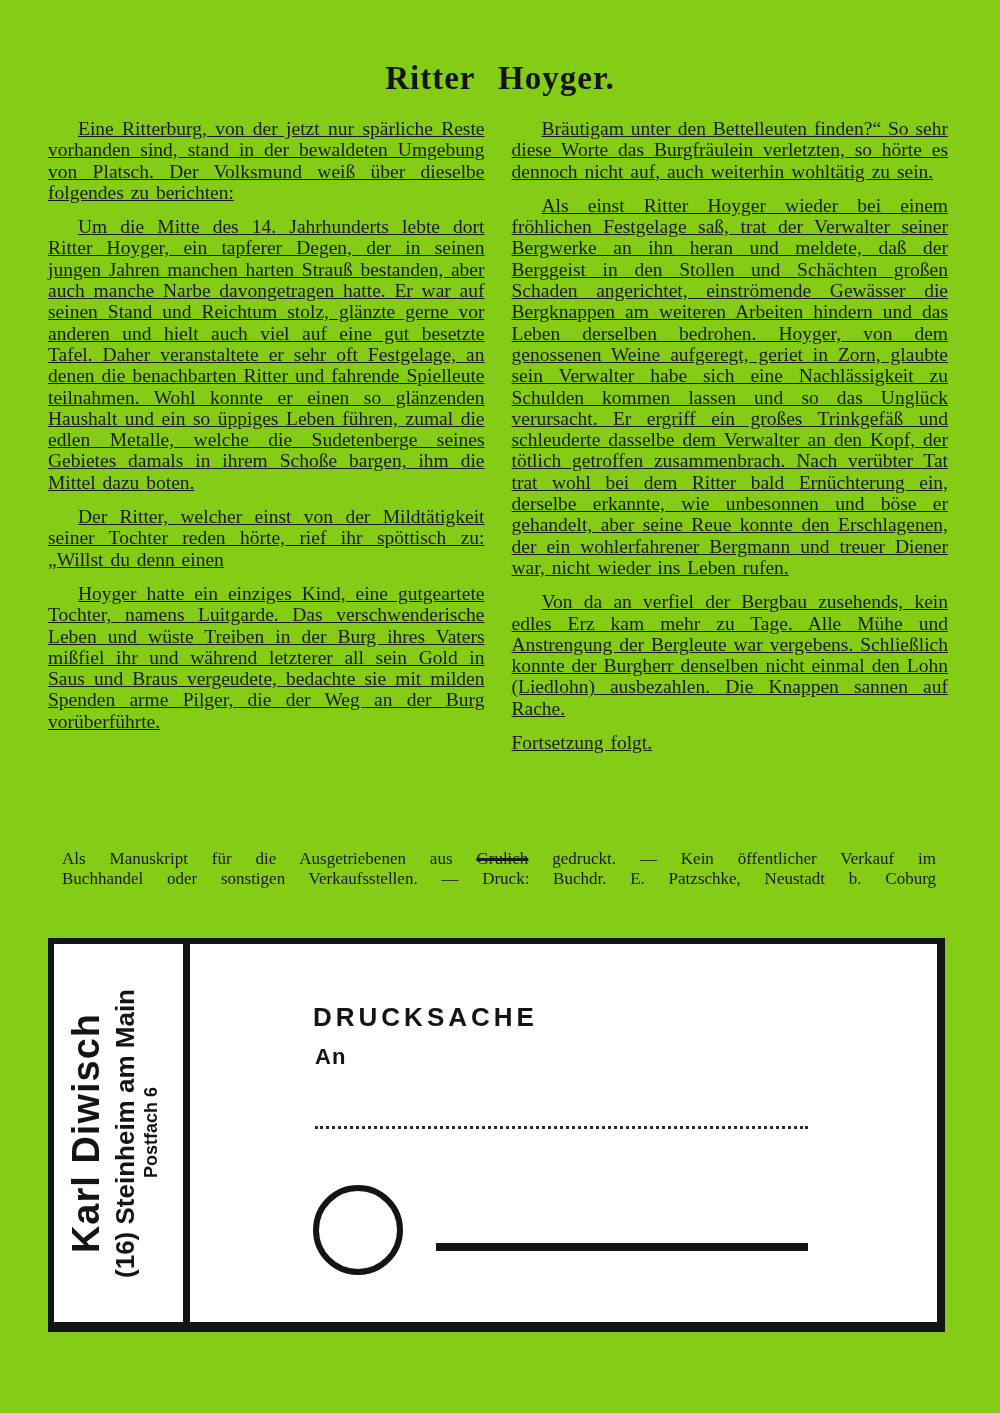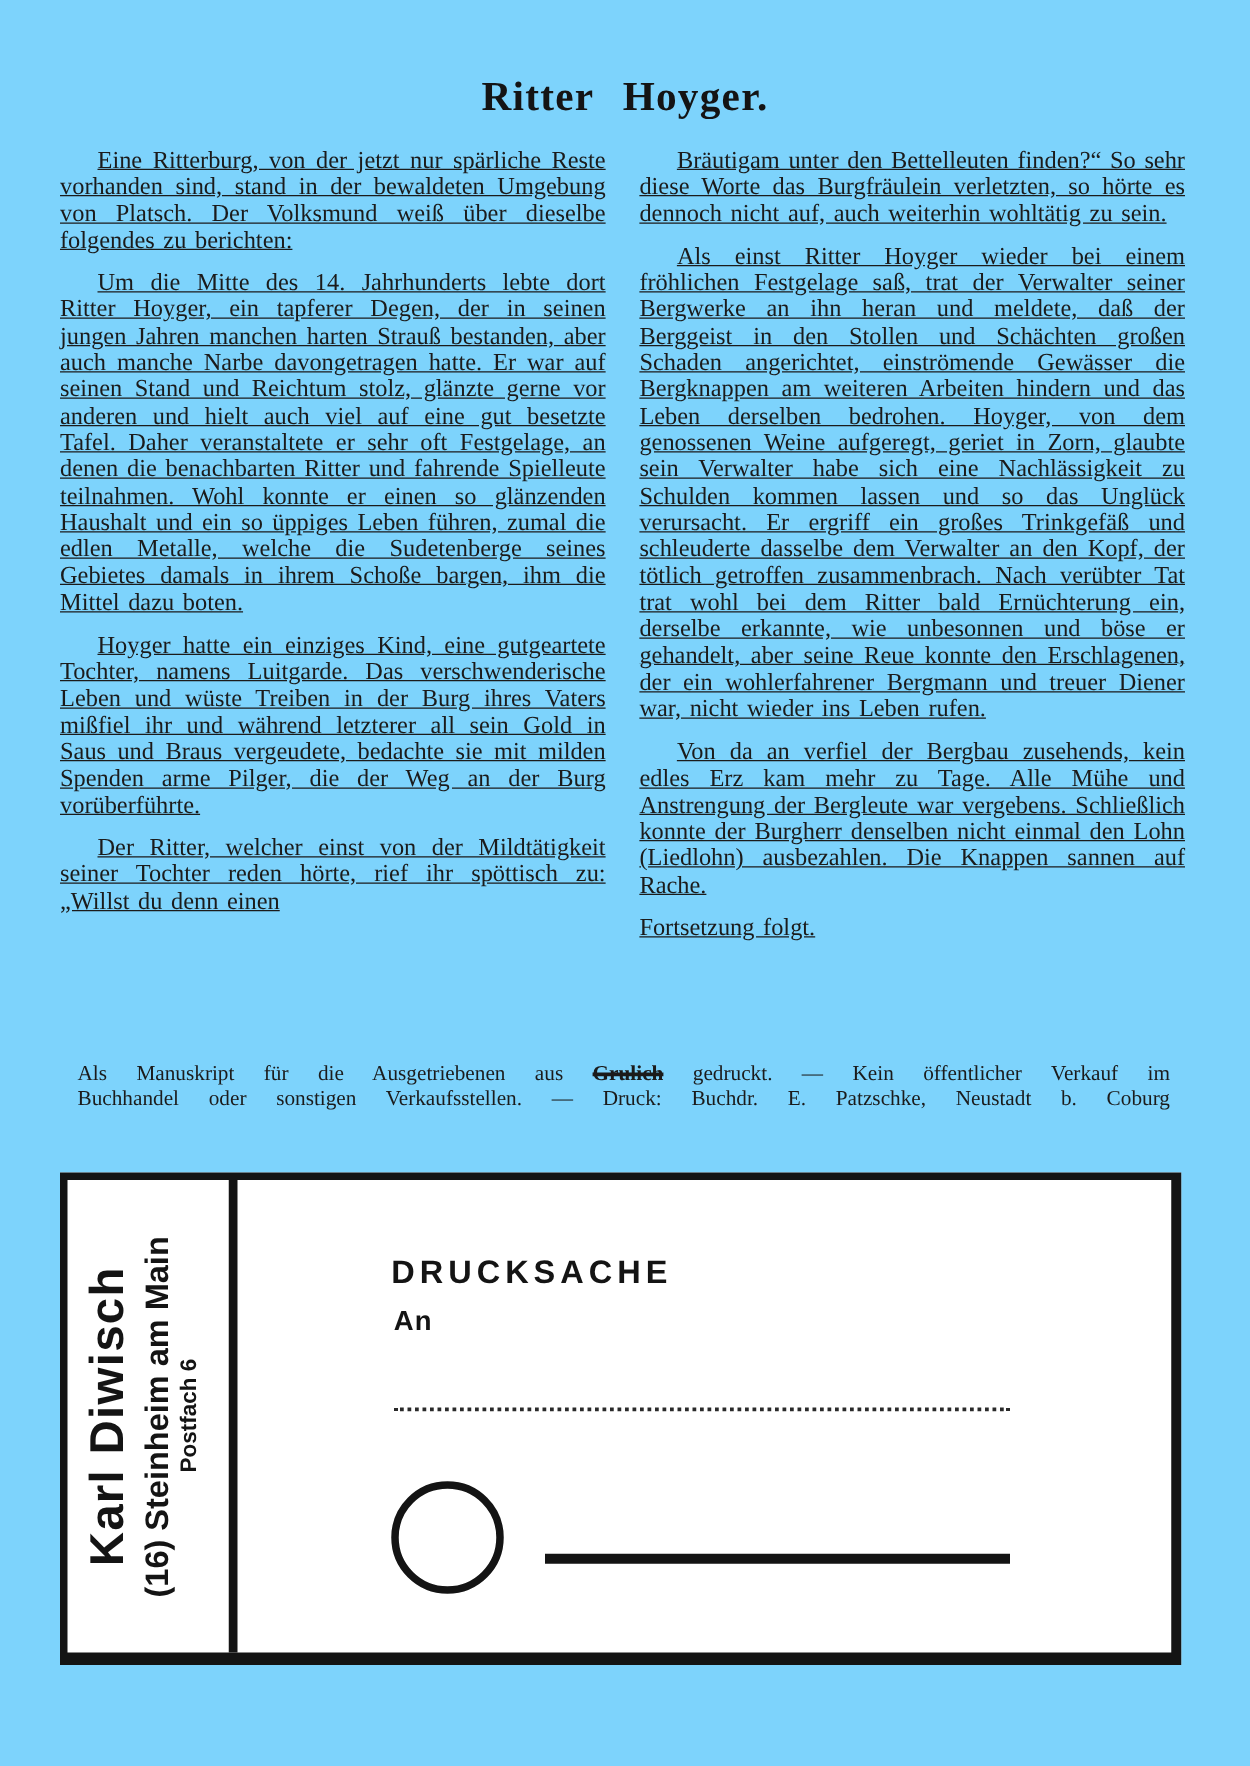"Ritter Hoyger." .page { background: #7dd3fc -> #84cc16 }
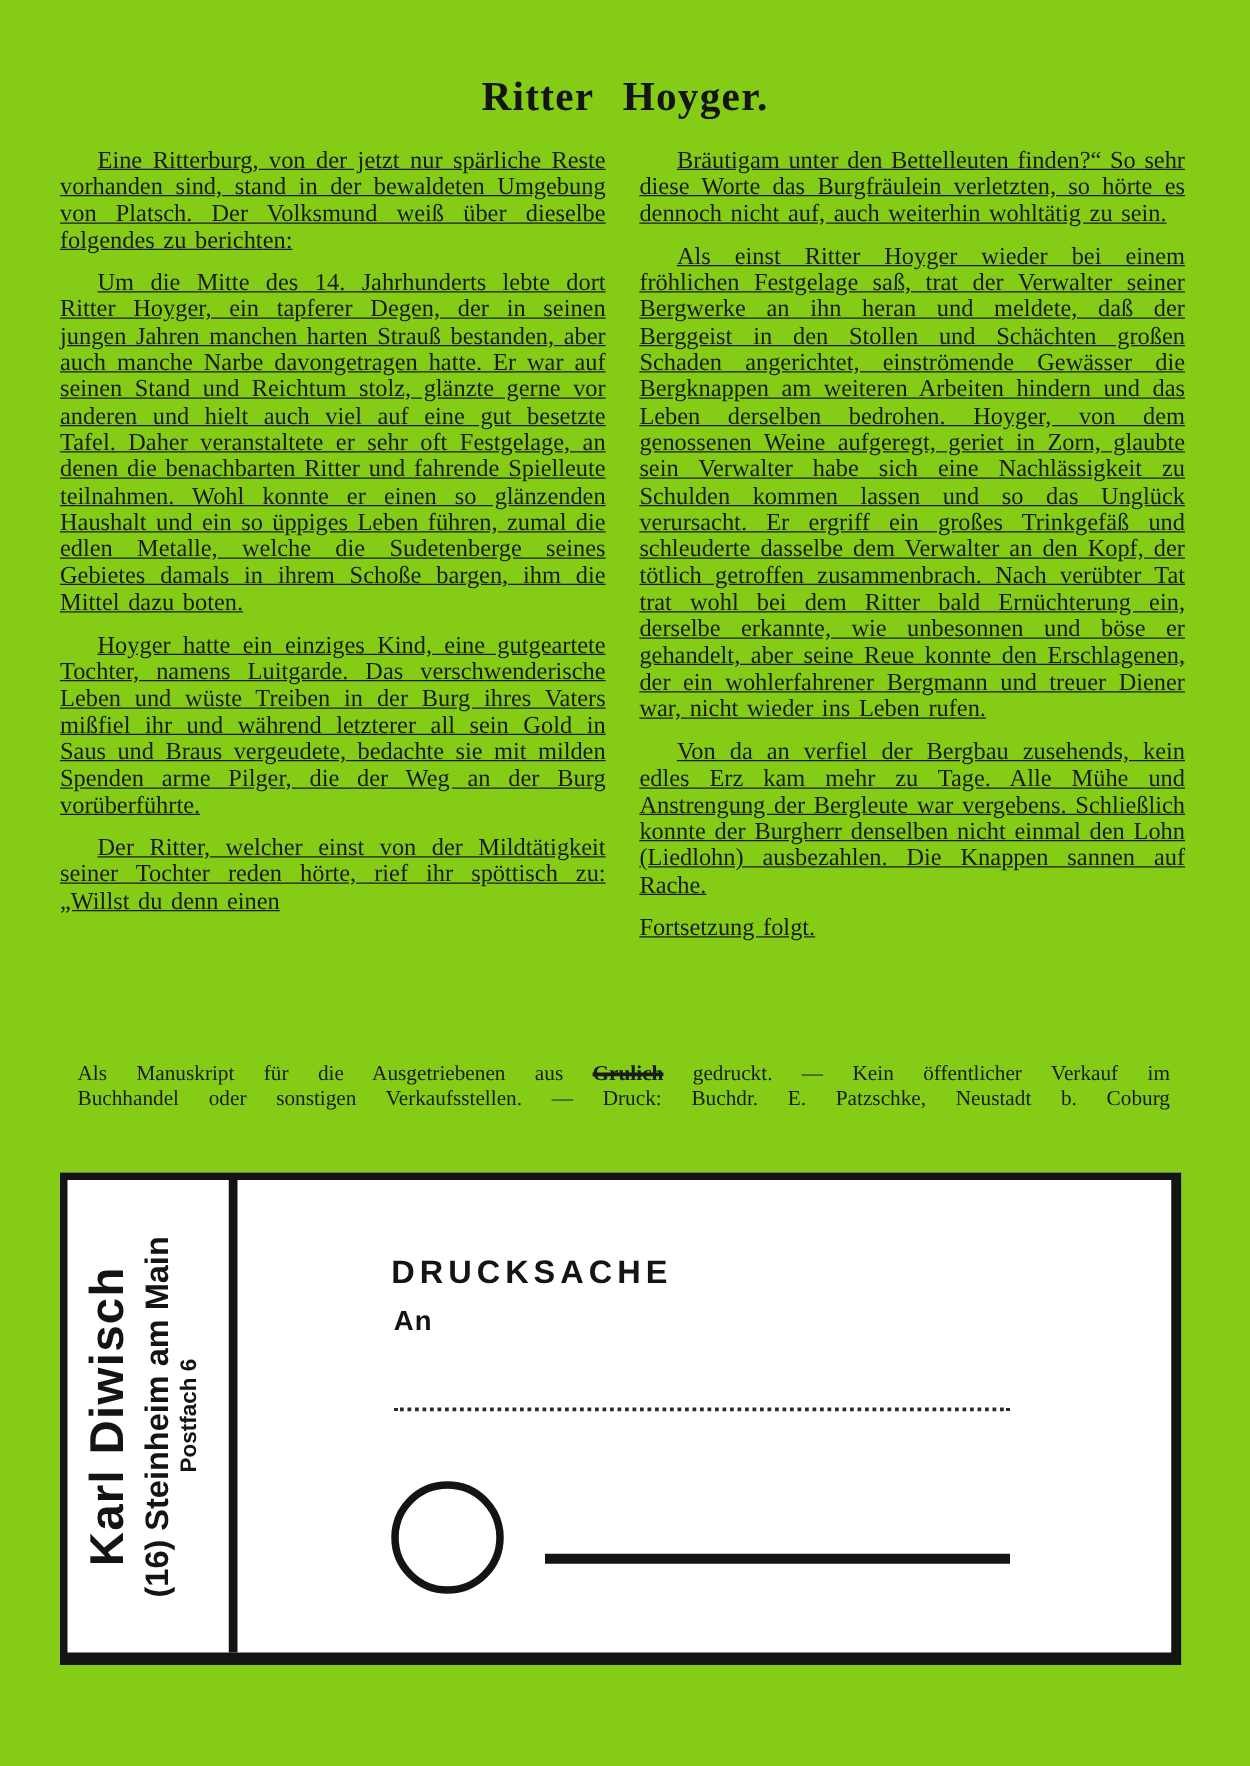"Hoyger hatte ein einziges Kind," p { order: before "Der Ritter, welcher einst von" -> after "Der Ritter, welcher einst von" }
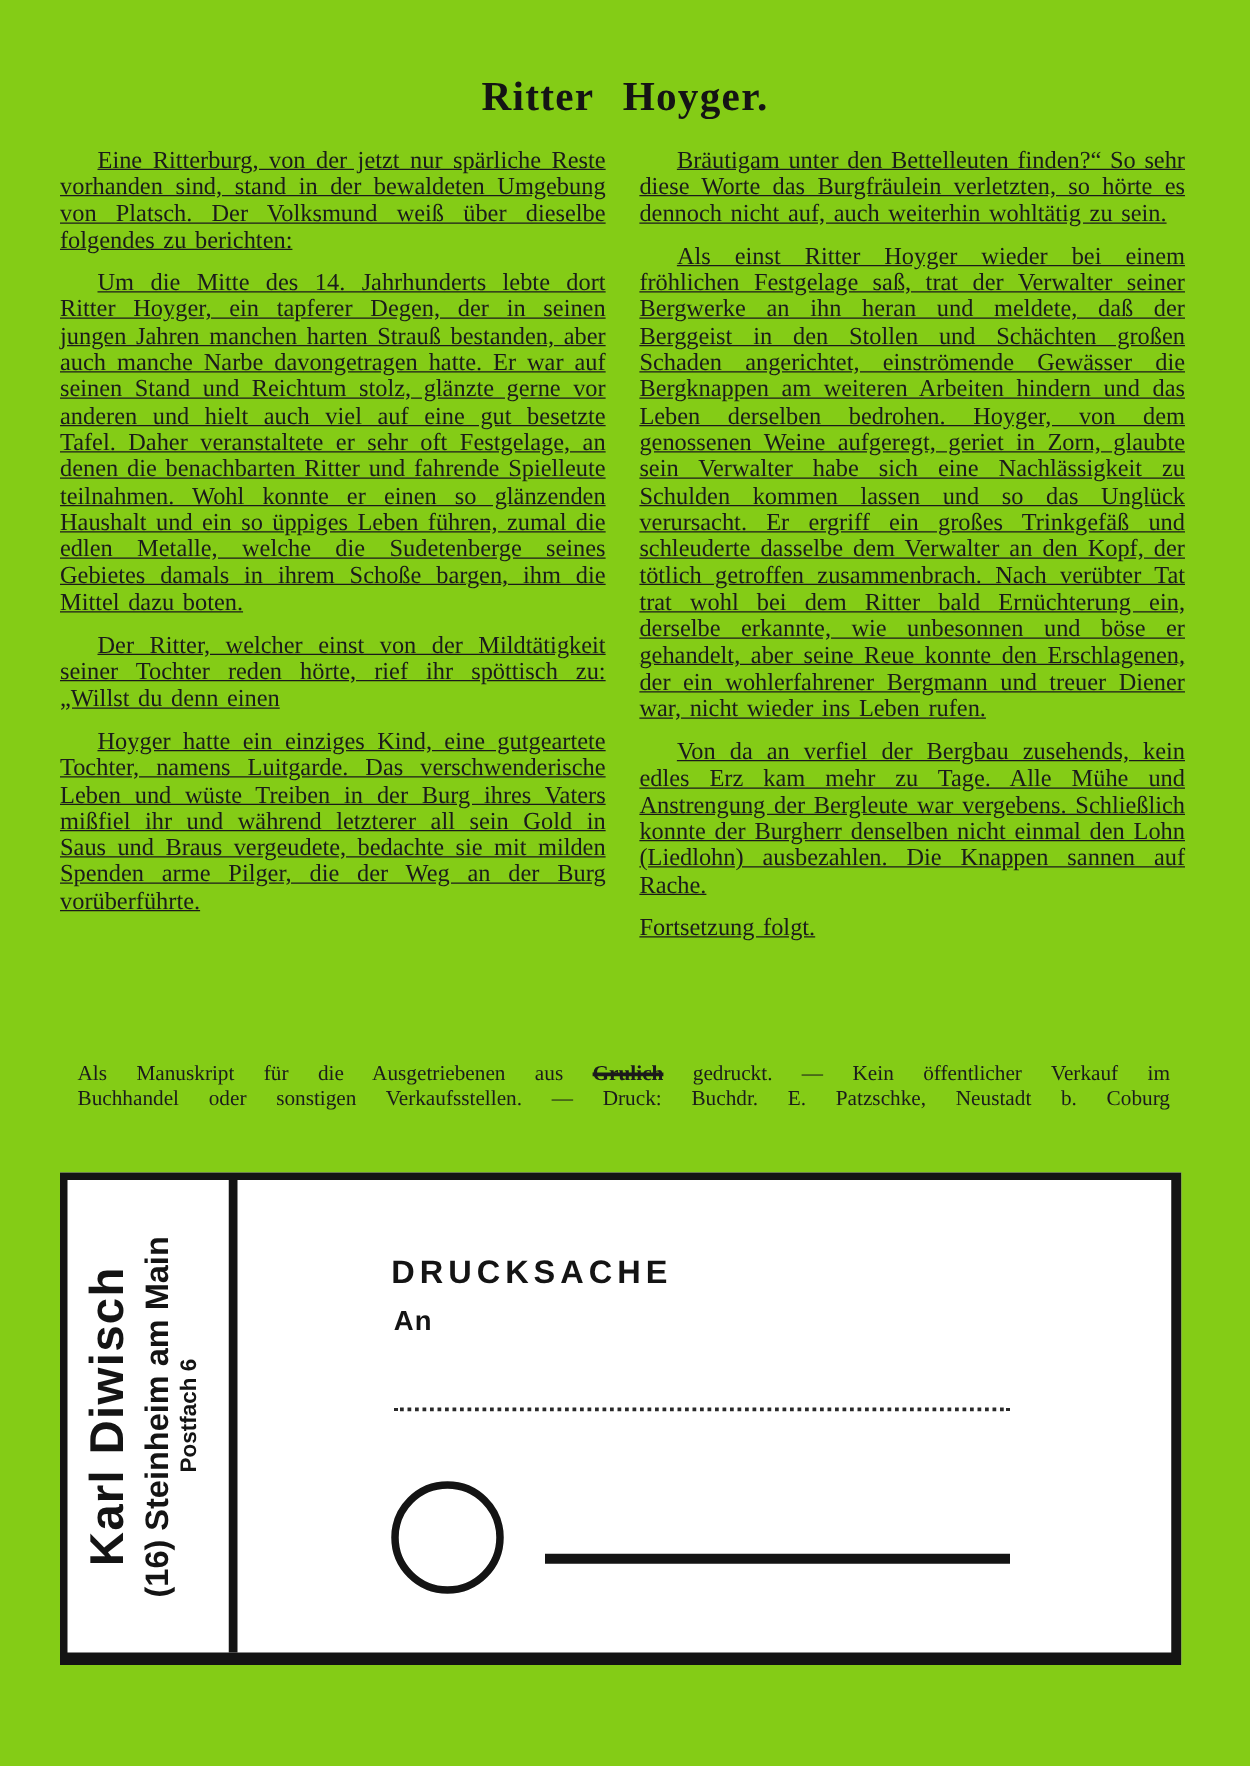"Grulich" .imprint .struck { font-weight: bold -> normal }
